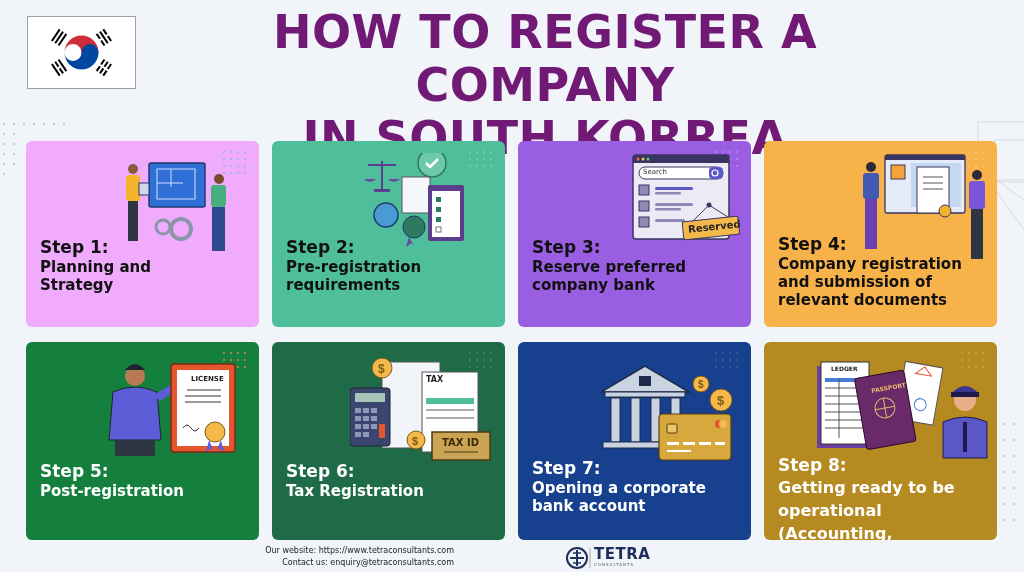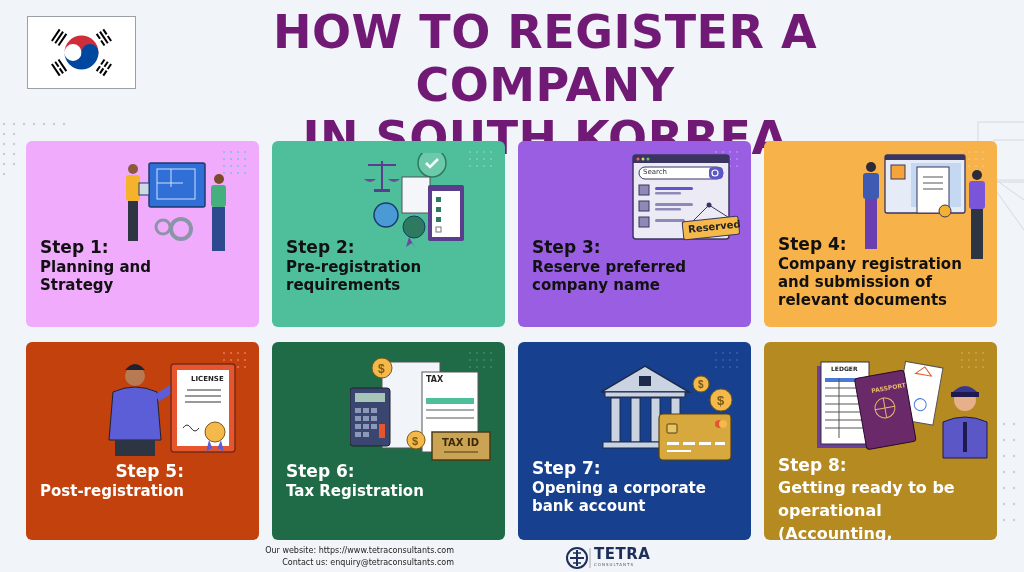"Reserve preferred" span.desc { text: name -> bank }
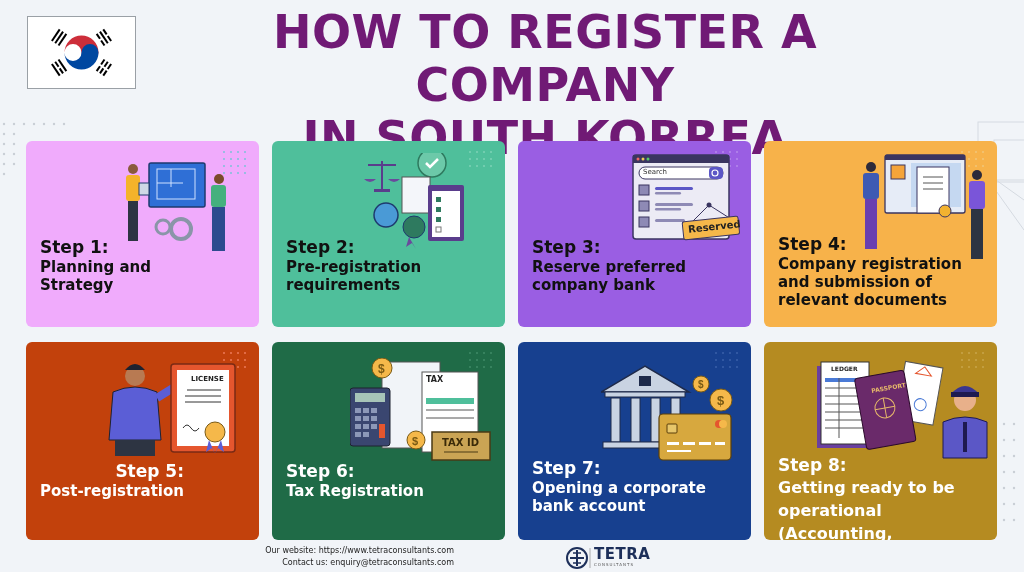"LICENSE" div.card { background: #c2410c -> #15803d; text-align: right -> none }
